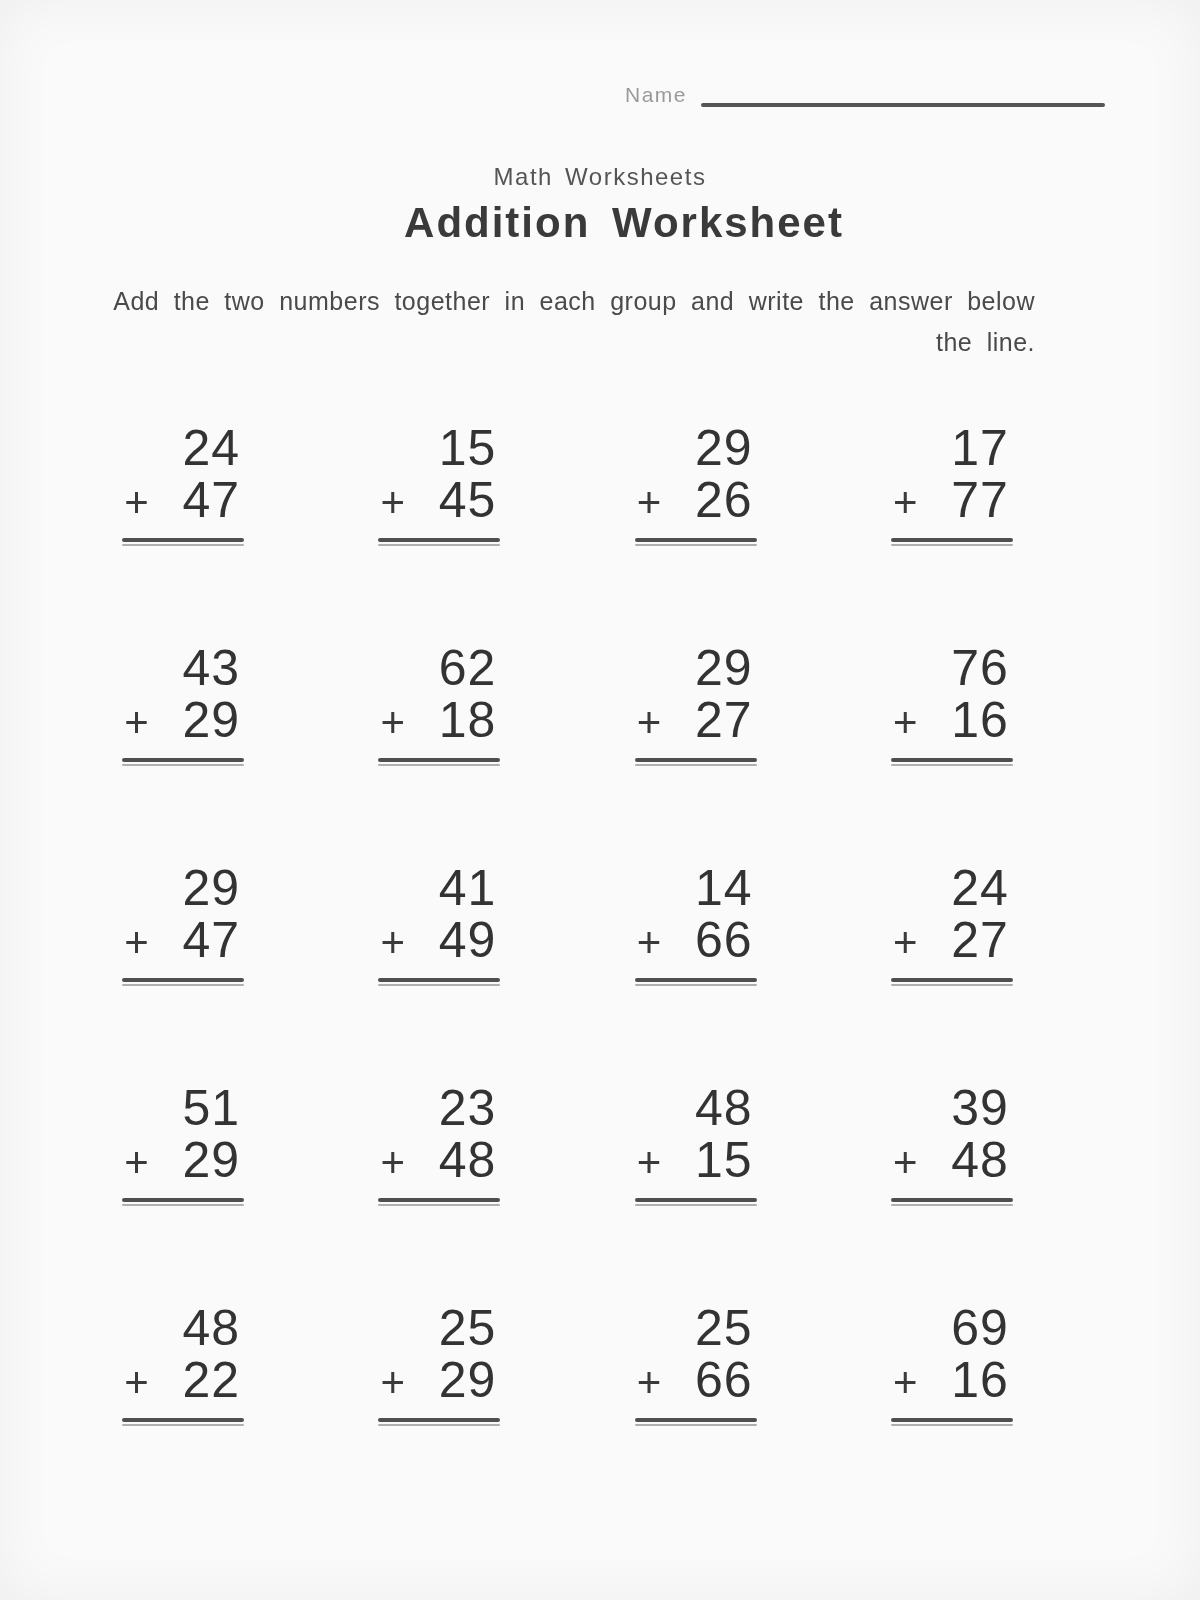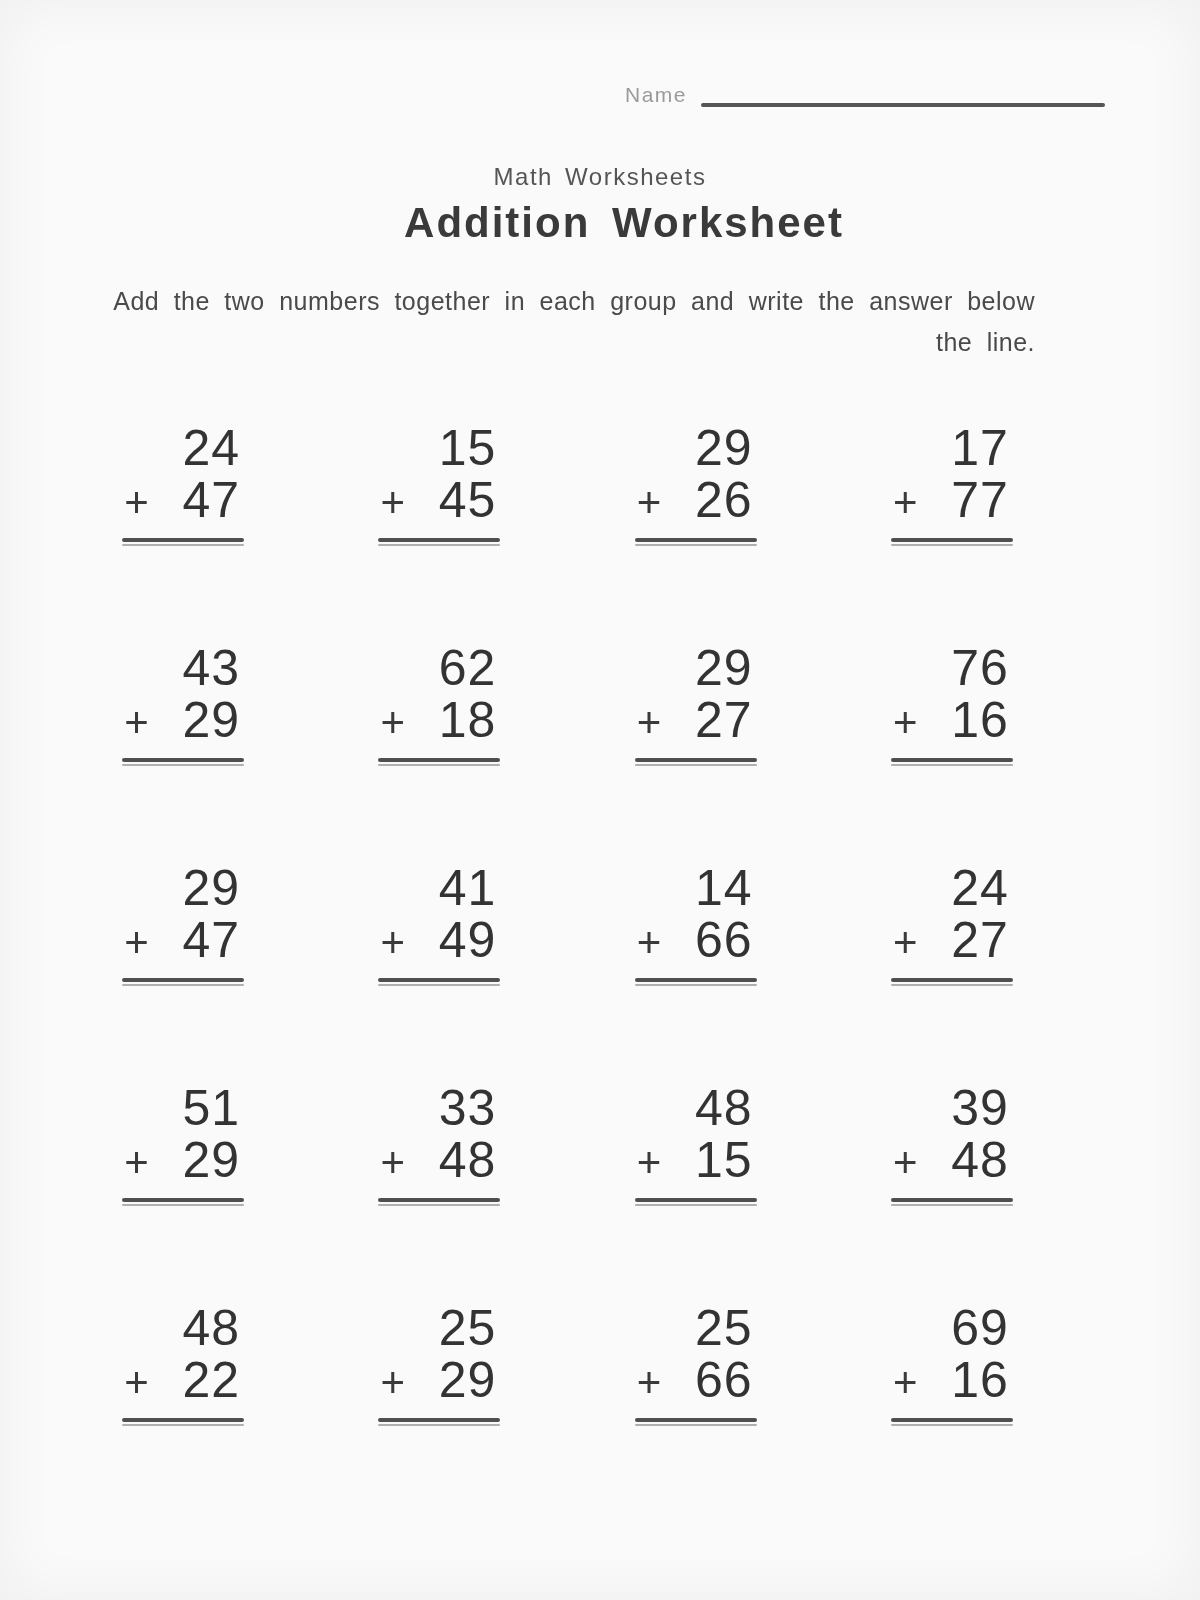"33" div.num-row { text: 33 -> 23 }
